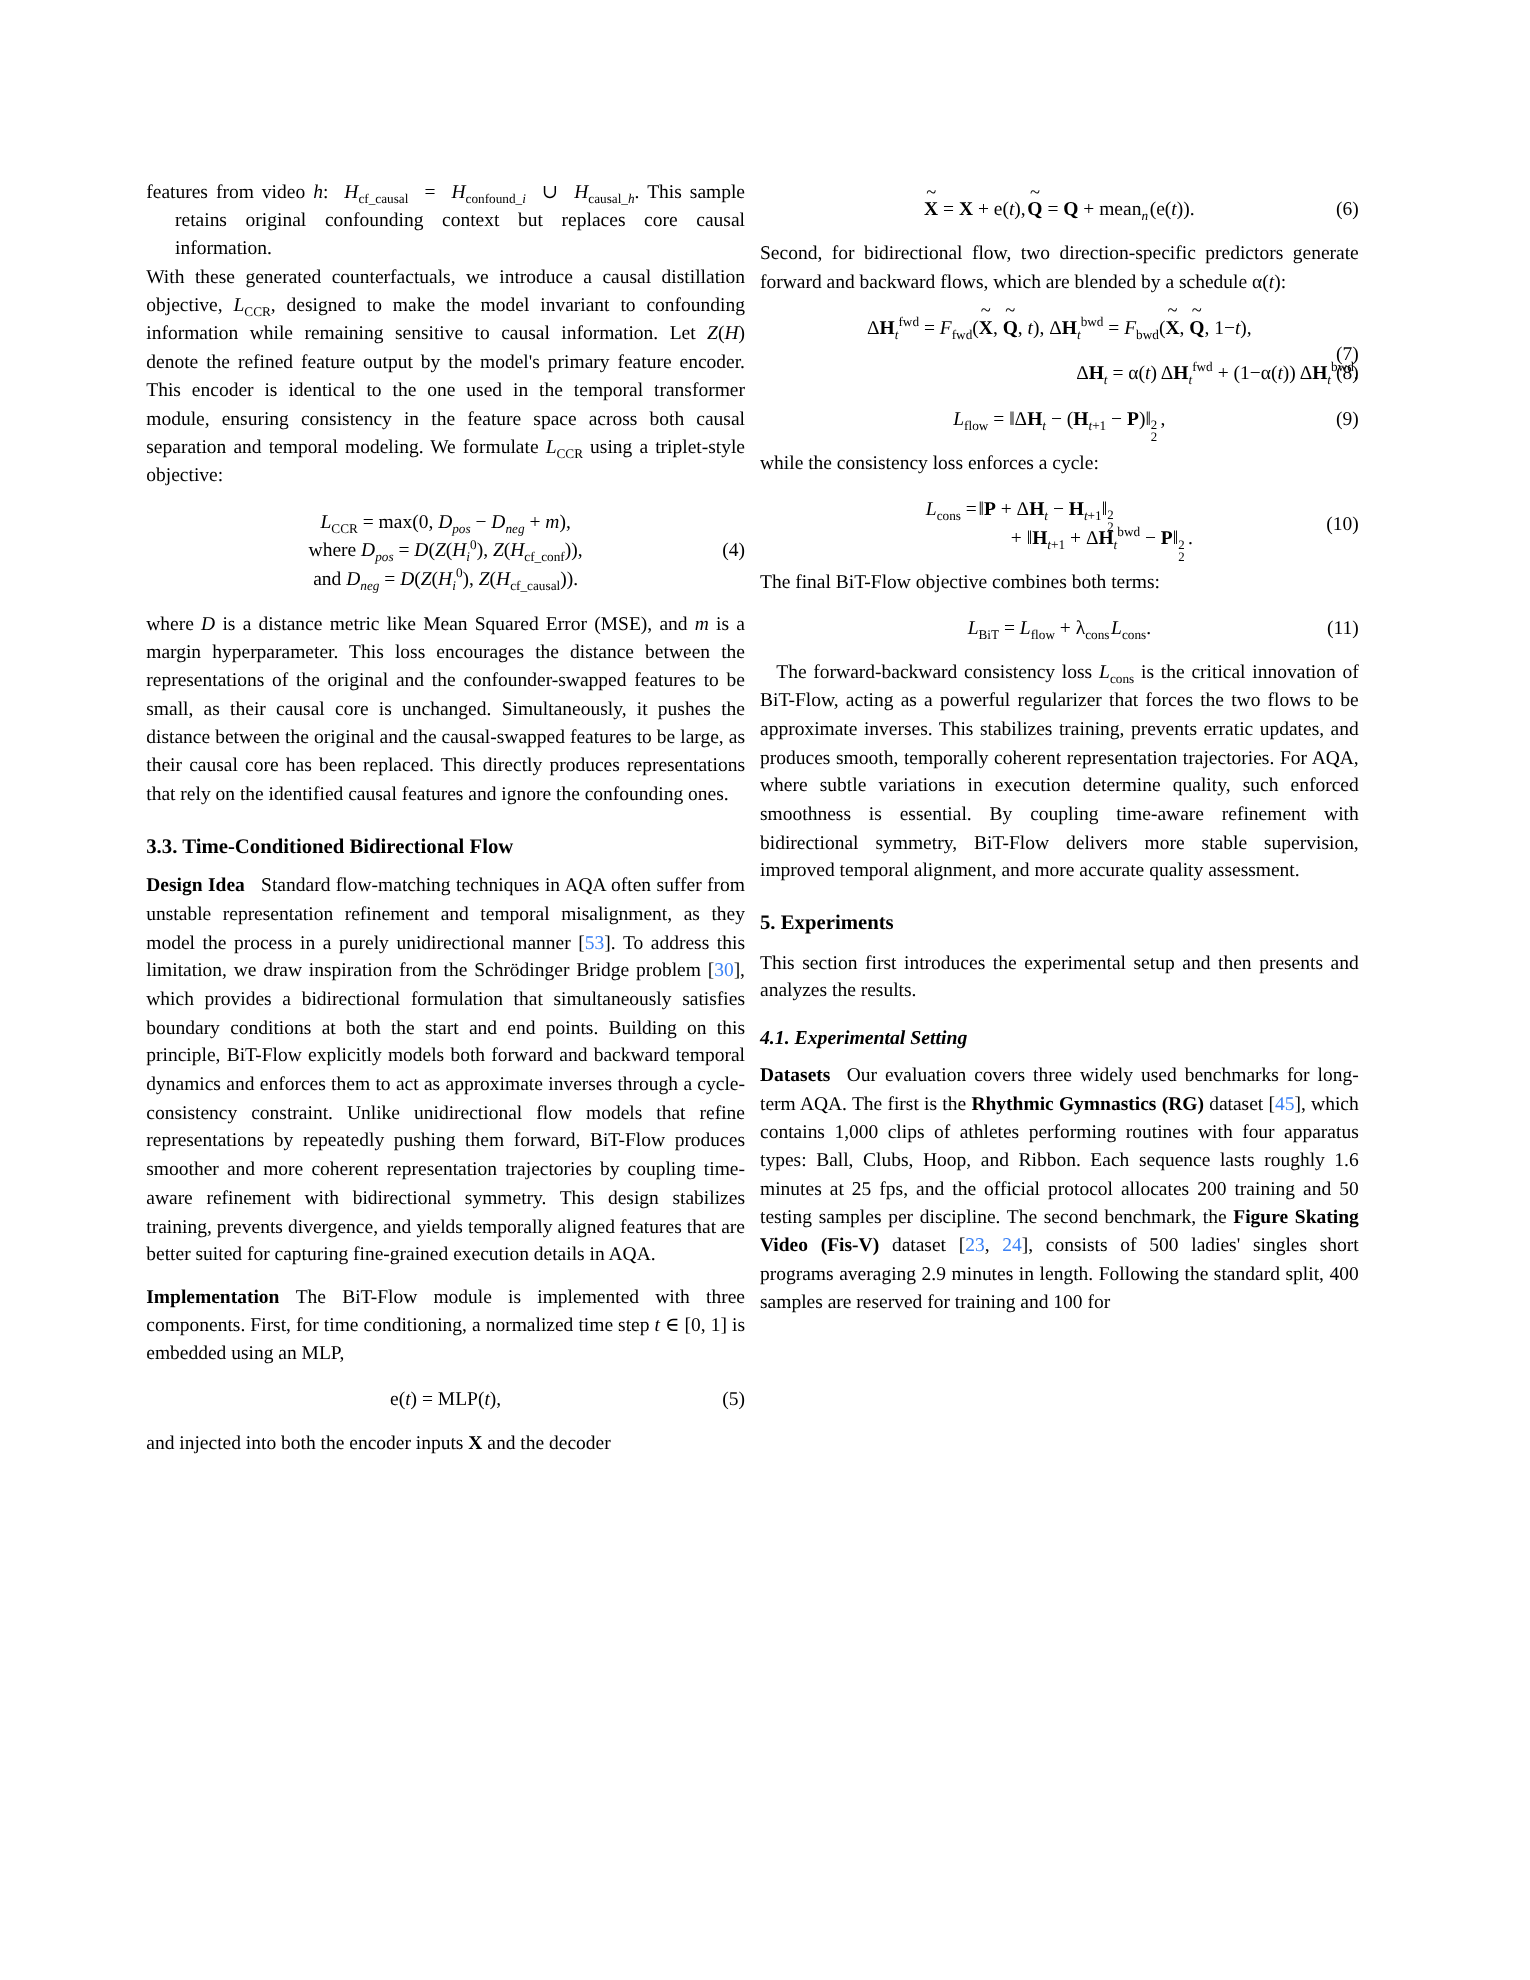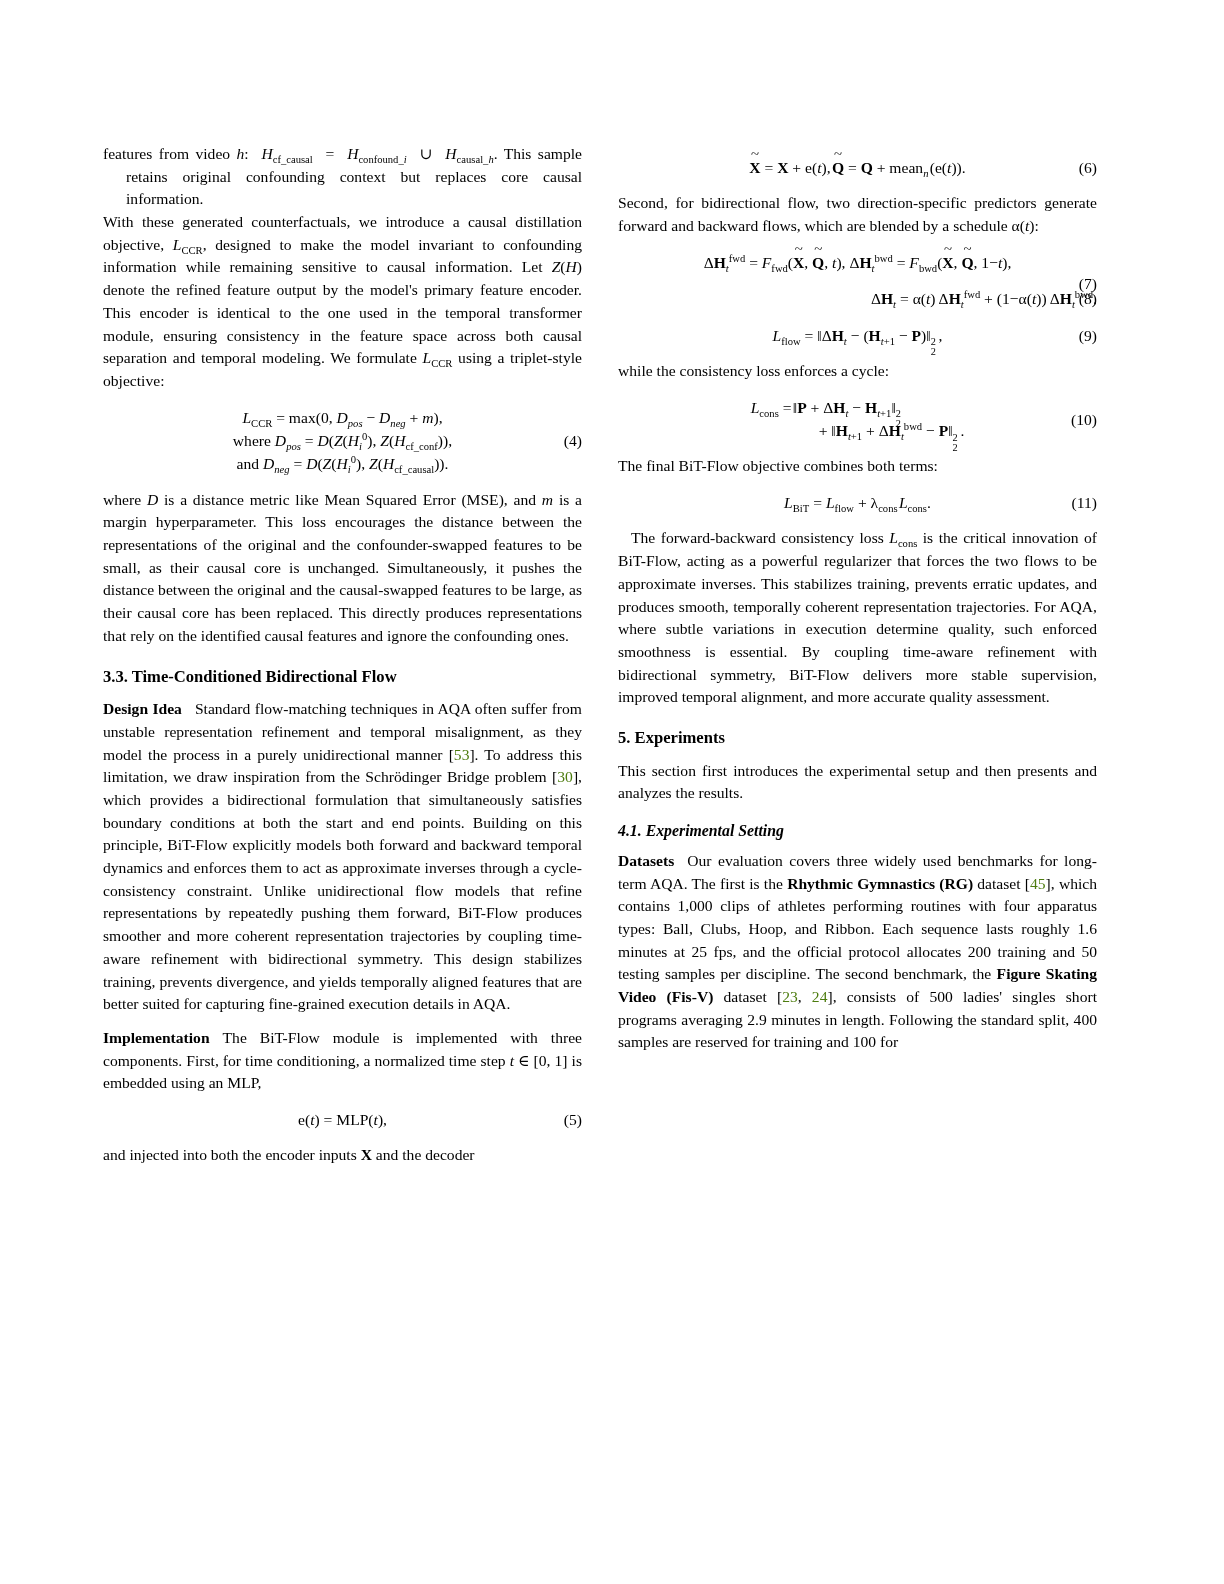"features from video h: Hcf_causal" .page { gap: 36px -> 12px; left: 103px -> 117px }
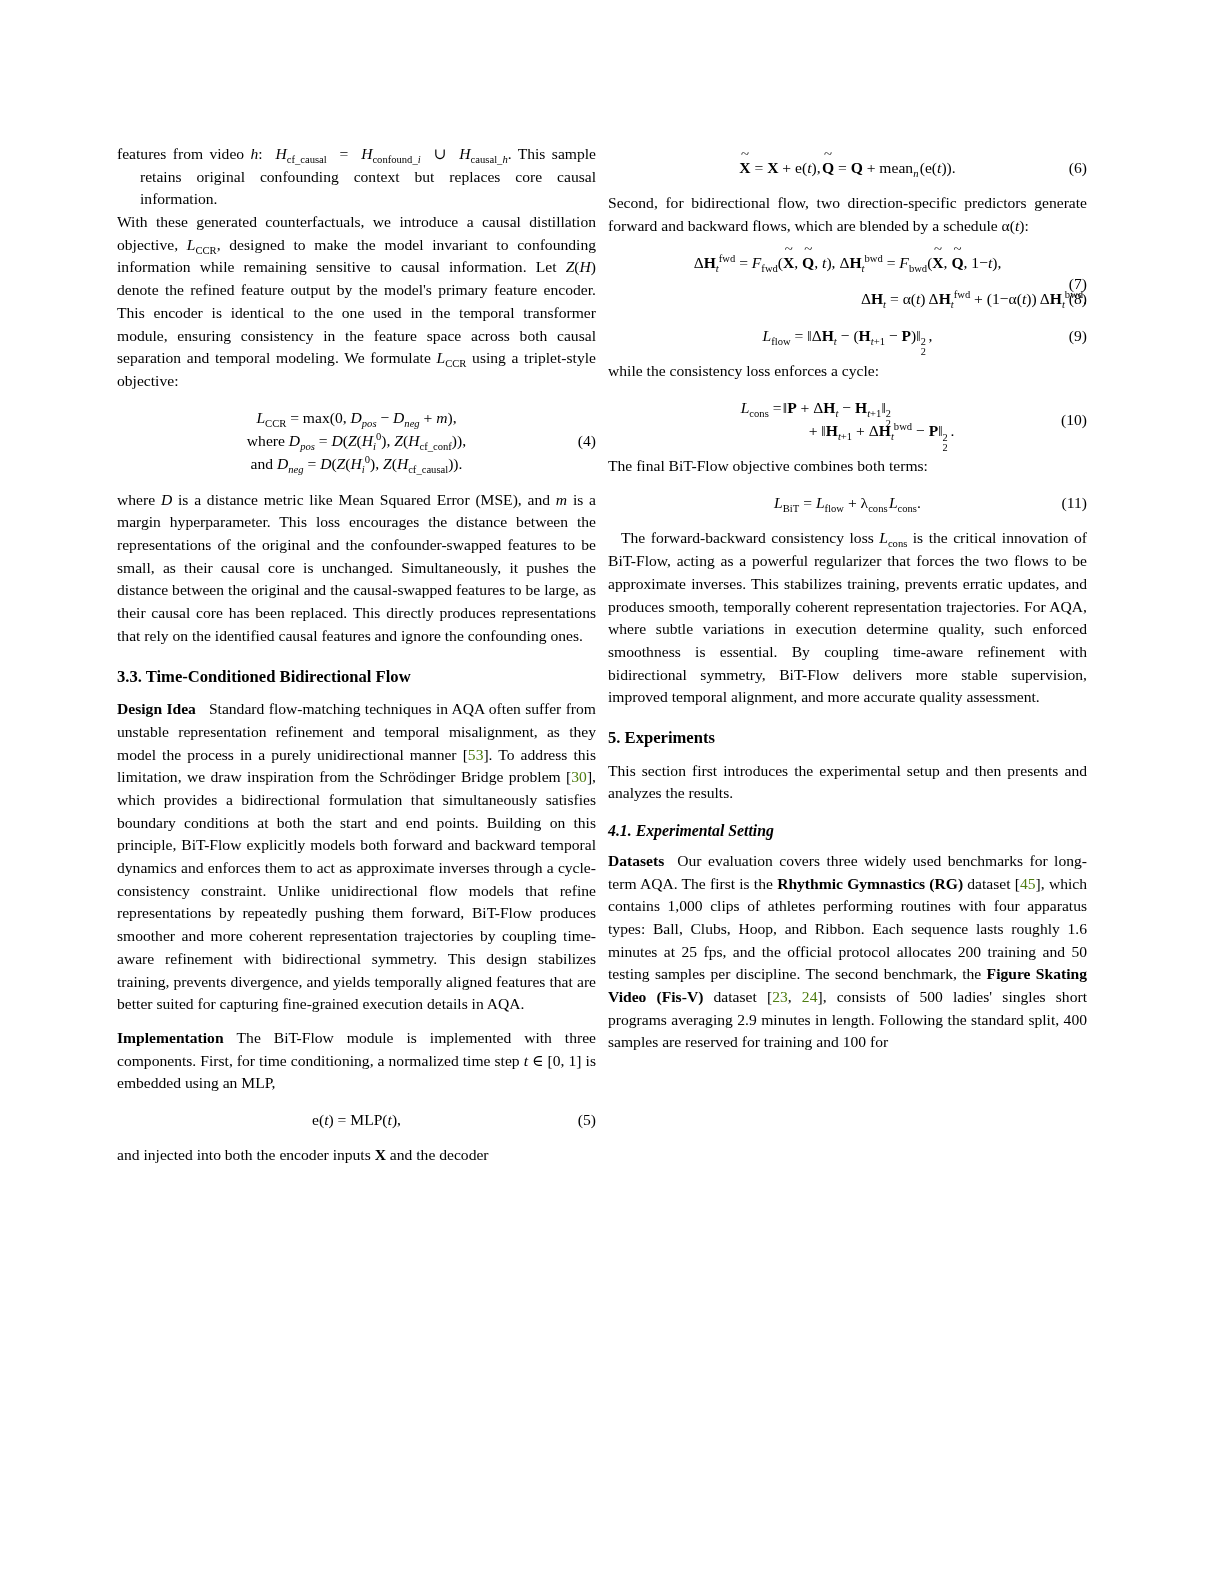"53" .cite { color: #4d7c0f -> #3b82f6 }
